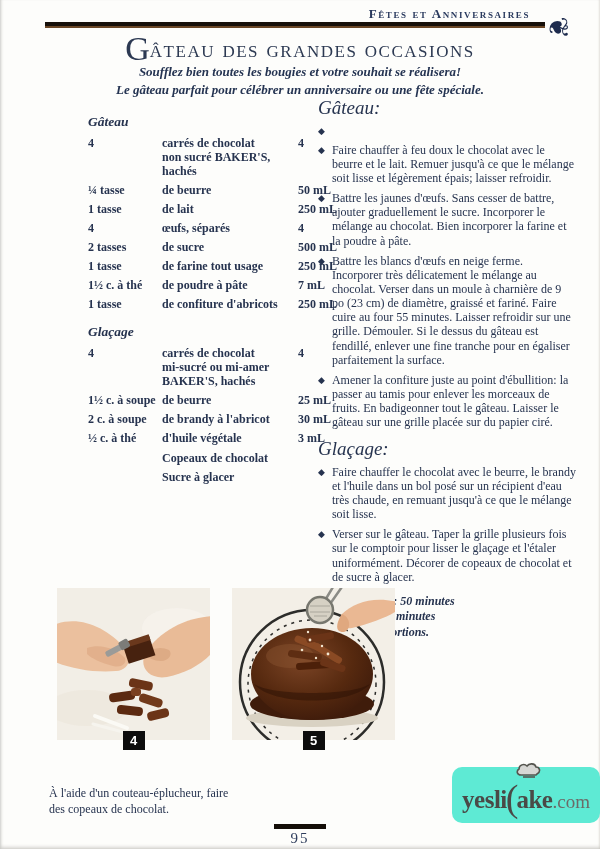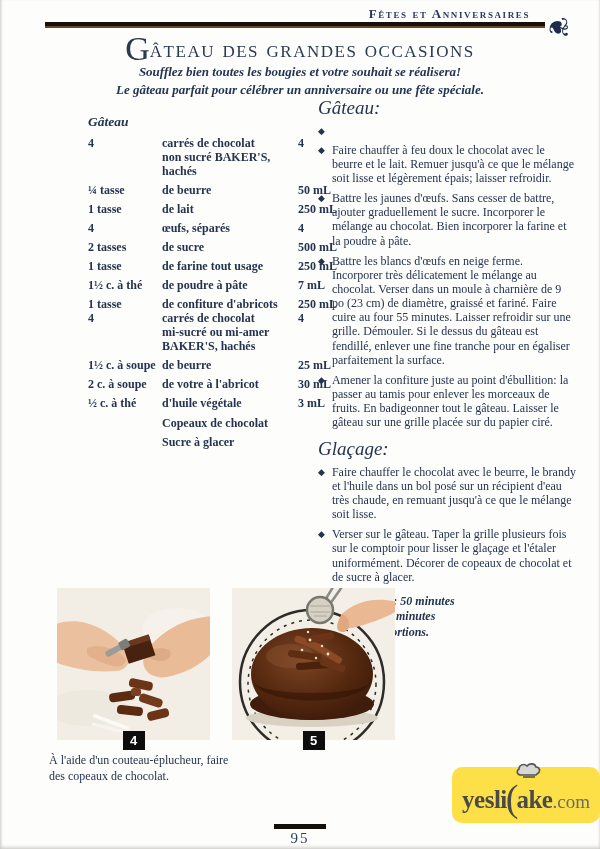"Glaçage" div.ing-h { html: none -> <div>Glaçage</div> }
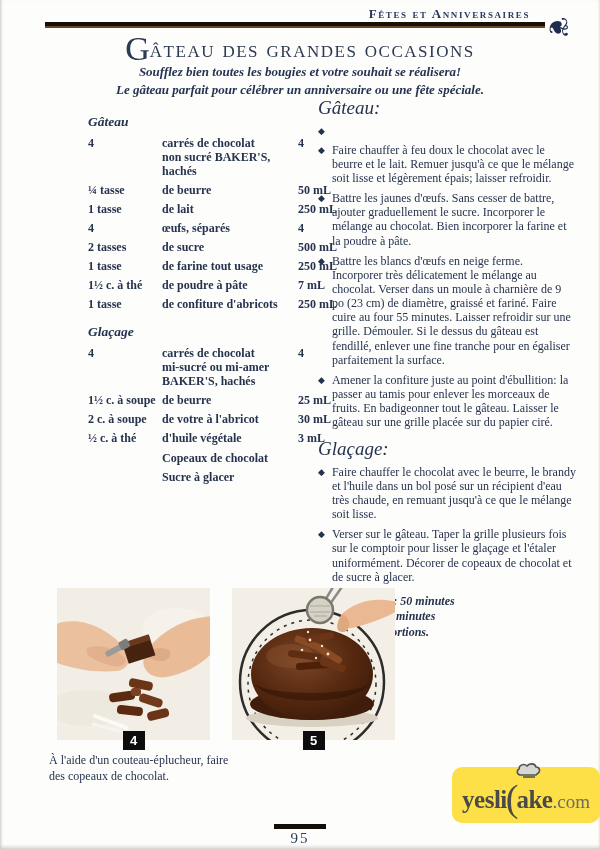"de votre à l'abricot" span.item { text: votre -> brandy }
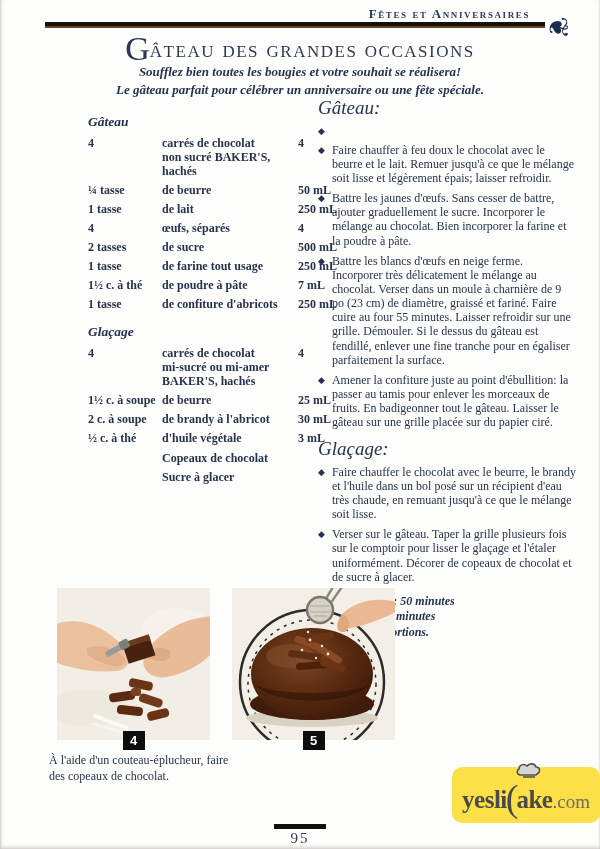"À l'aide d'un couteau-éplucheur, faire" .caption { margin-top: none -> 33px }
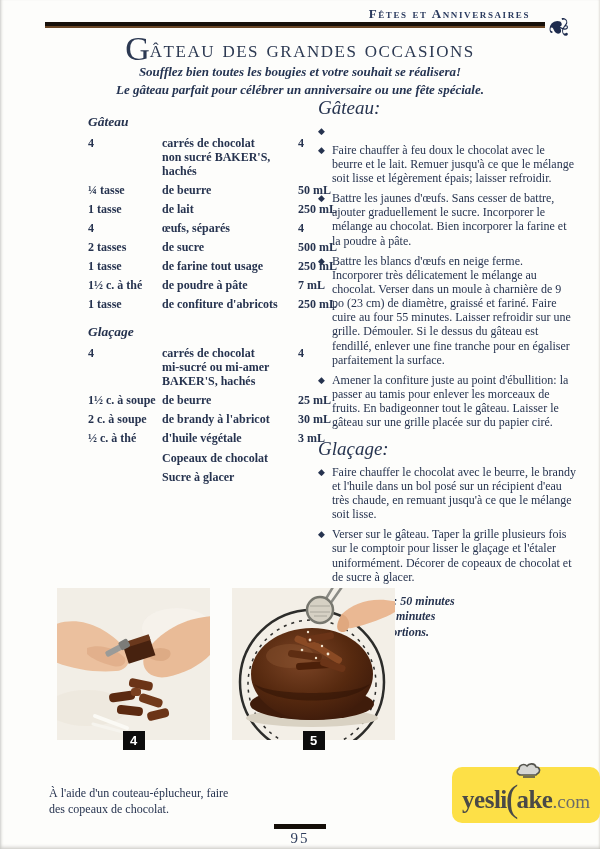"yesli" .watermark { background: #fde047 -> #5eead4 }
